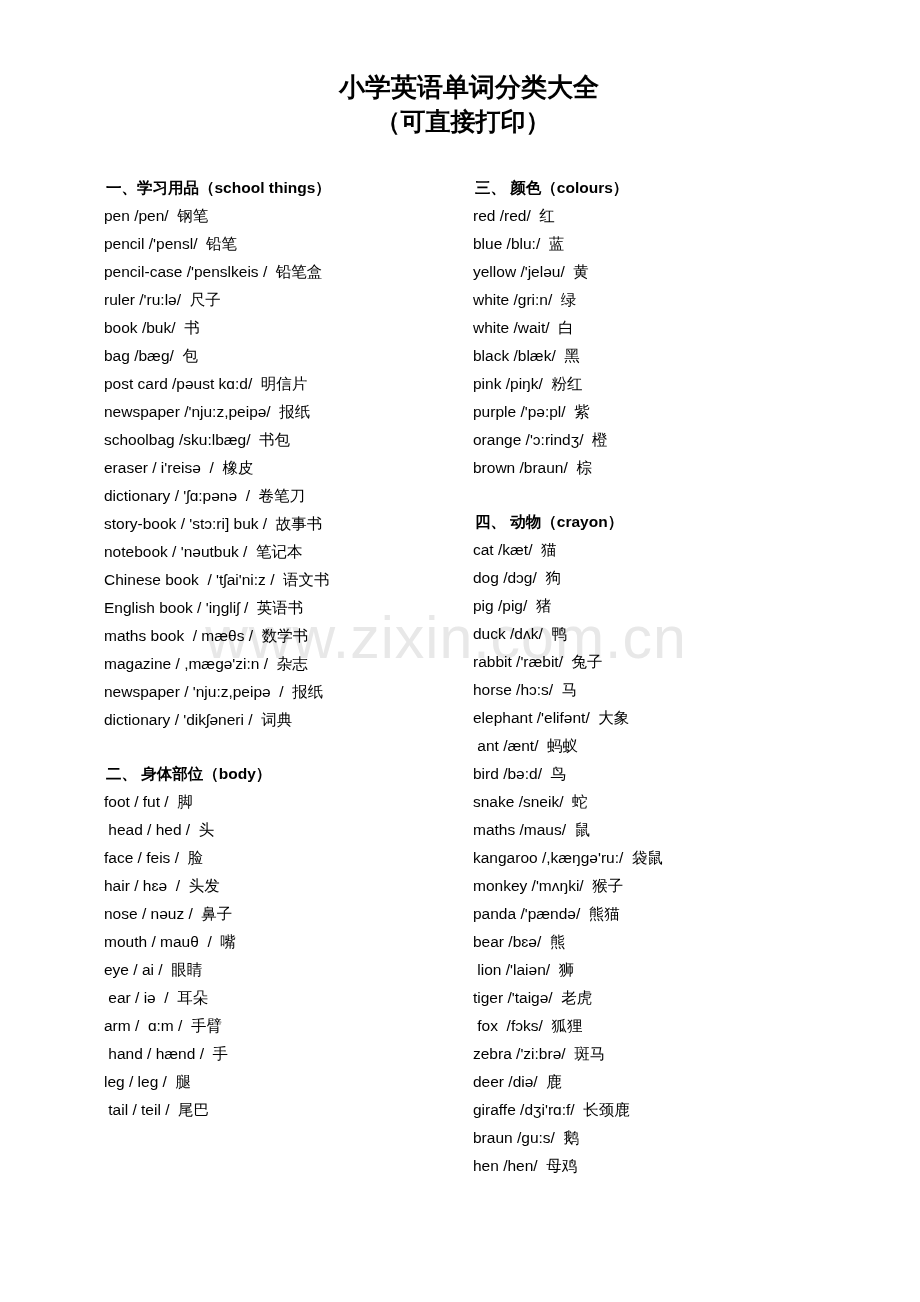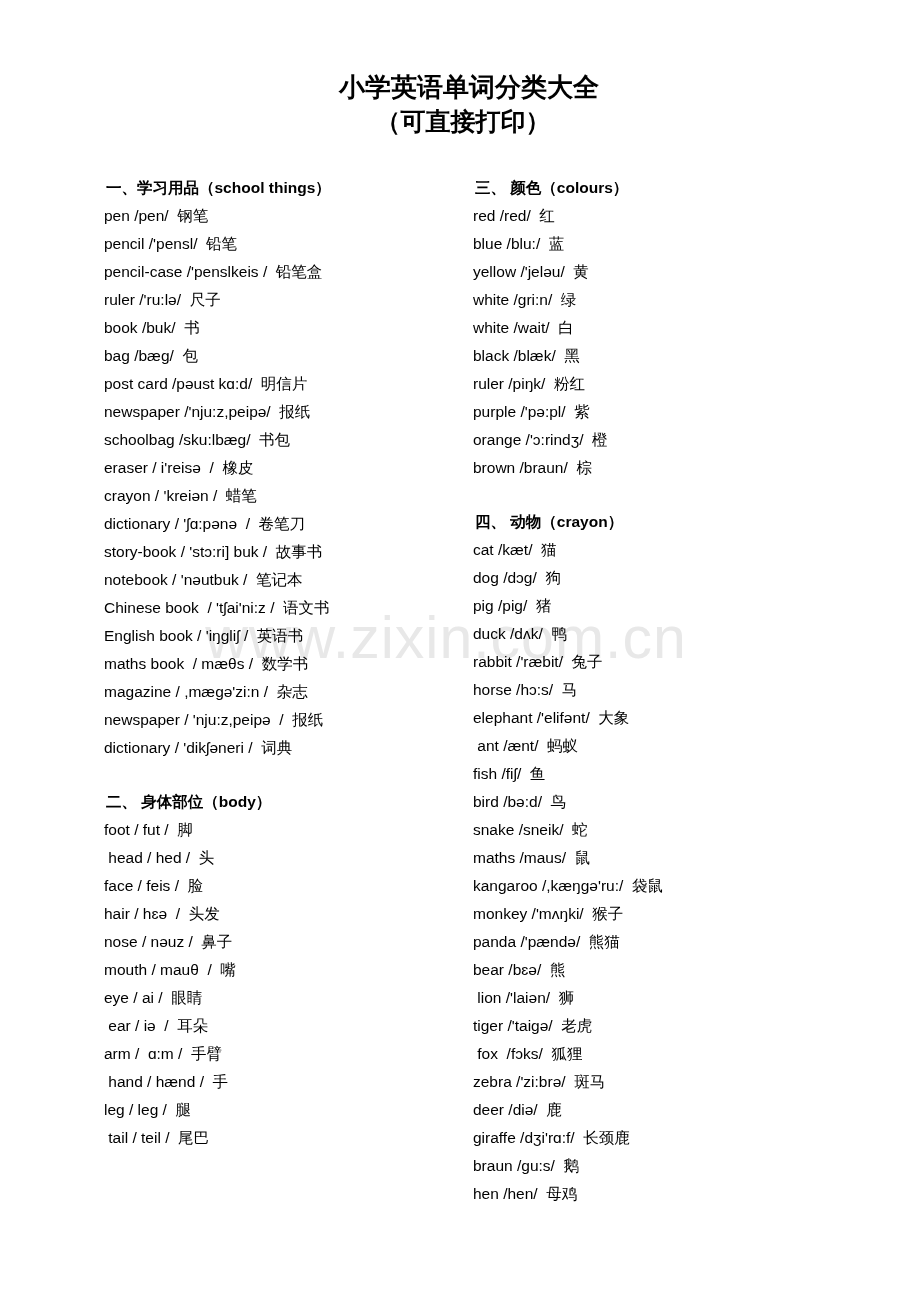"ruler /piŋk/ 粉红" li.word-item { text: ruler -> pink }
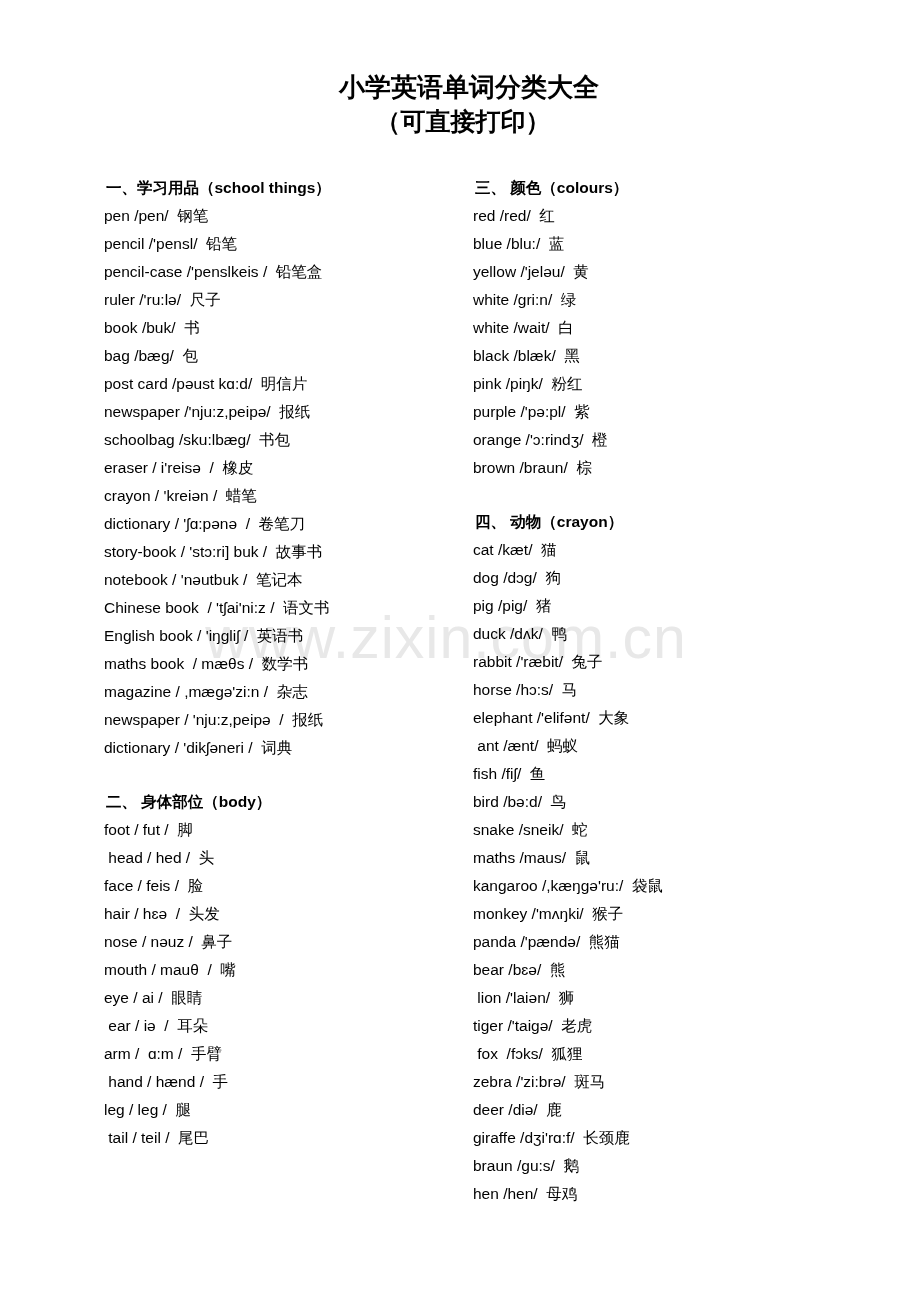"crayon / 'kreiən / 蜡笔" li.word-item { html: <li>crayon / 'kreiən / 蜡笔</li> -> none }
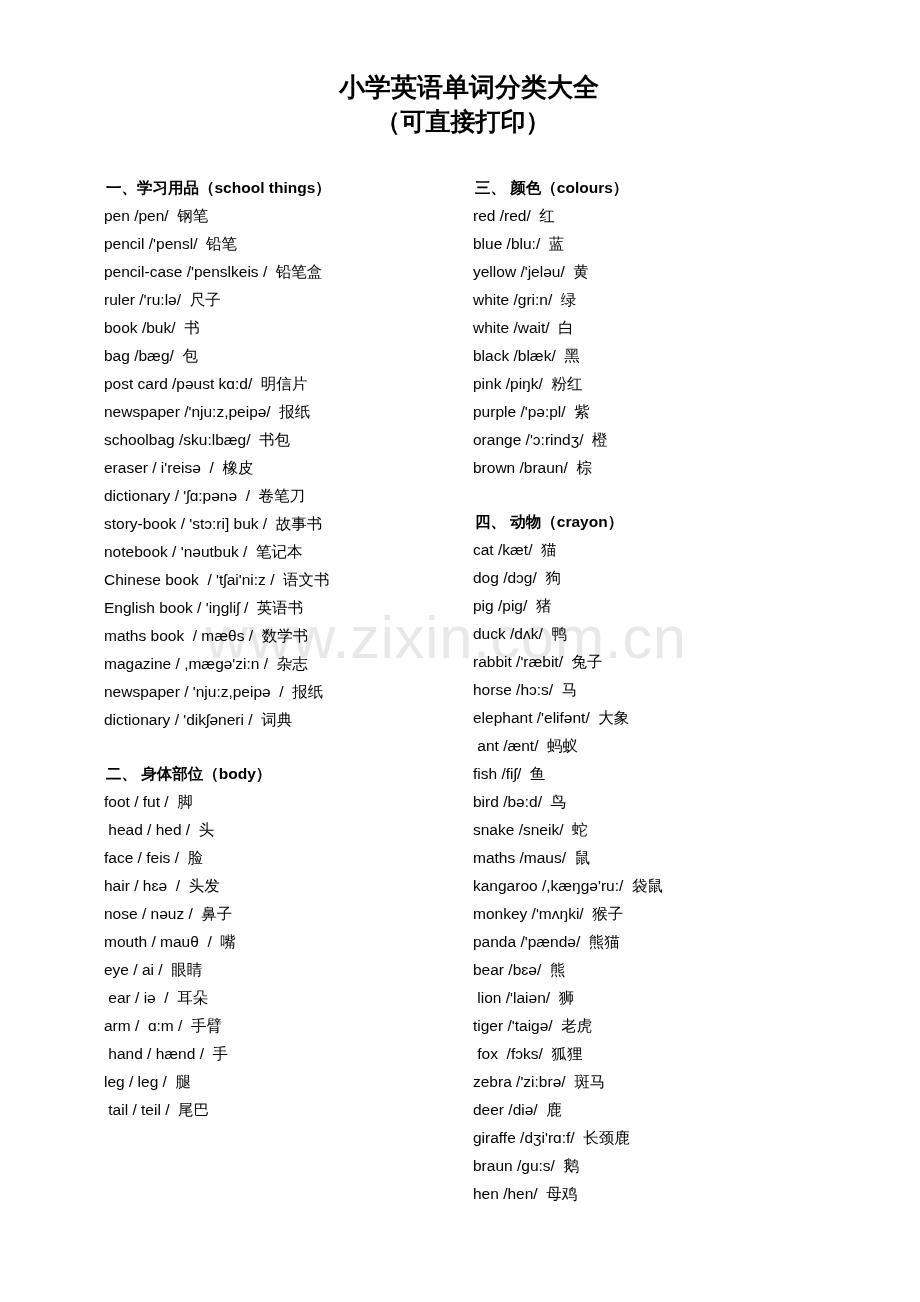"fish /fiʃ/ 鱼" li.word-item { html: <li>fish /fiʃ/ 鱼</li> -> none }
